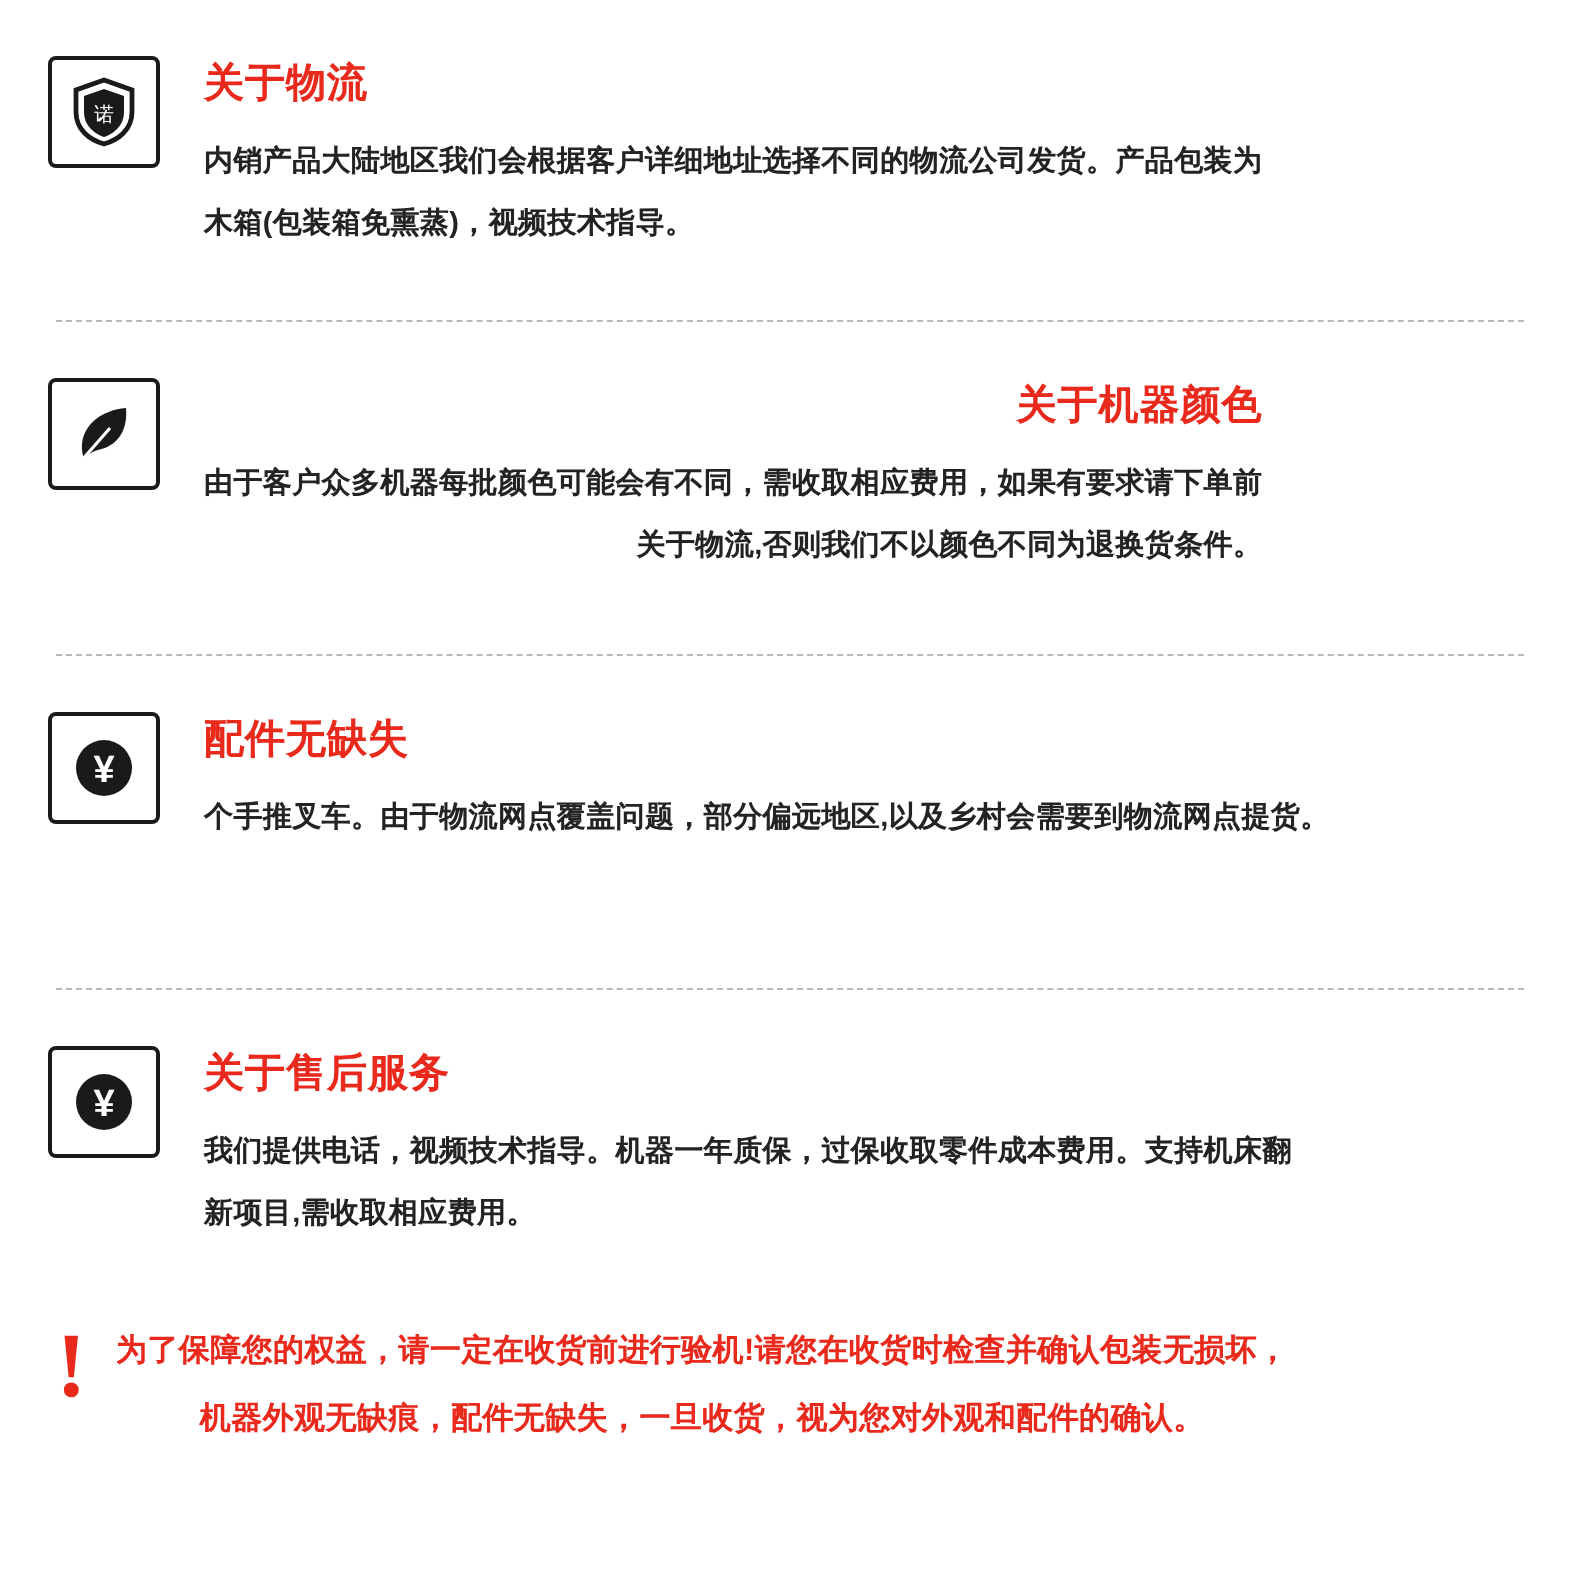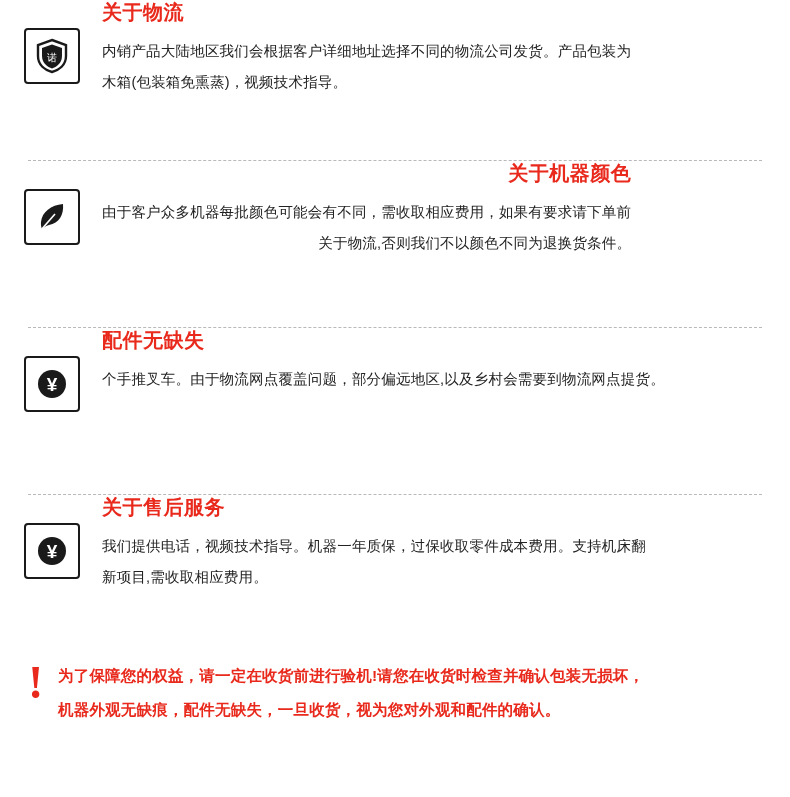"关于物流" .sec-body { margin-top: none -> 16px; padding-top: 0 -> 14px }
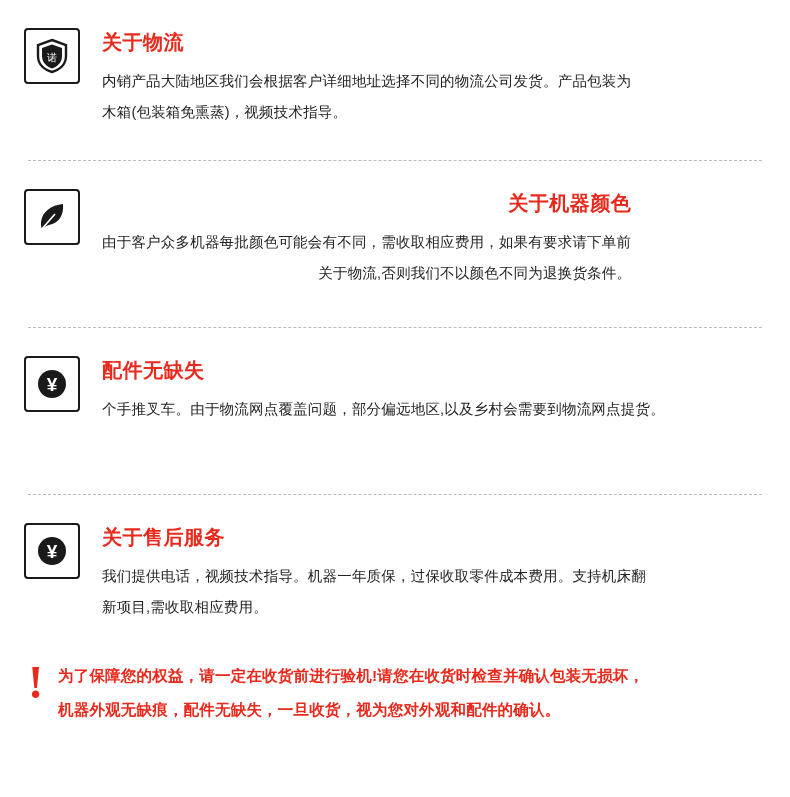"内销产品大陆地区我们会根据客户详细地址选择不同的物流公司发货。产品包装为" .sec-text { font-weight: none -> bold }
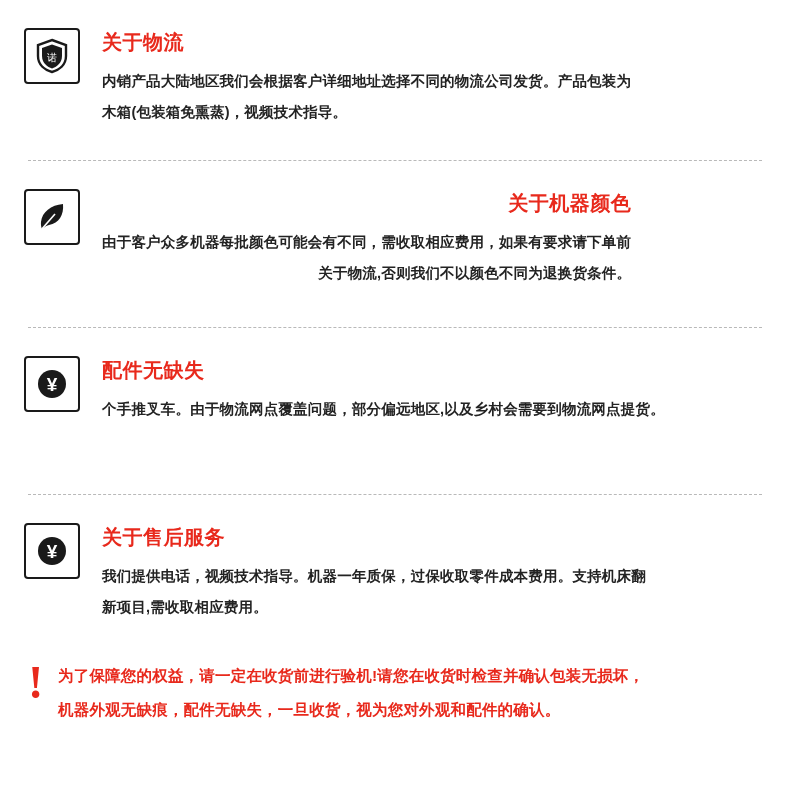"为了保障您的权益，请一定在收货前进行验机!请您在收货时检查并确认包装无损坏，" .notice-text { text-align: none -> center }
